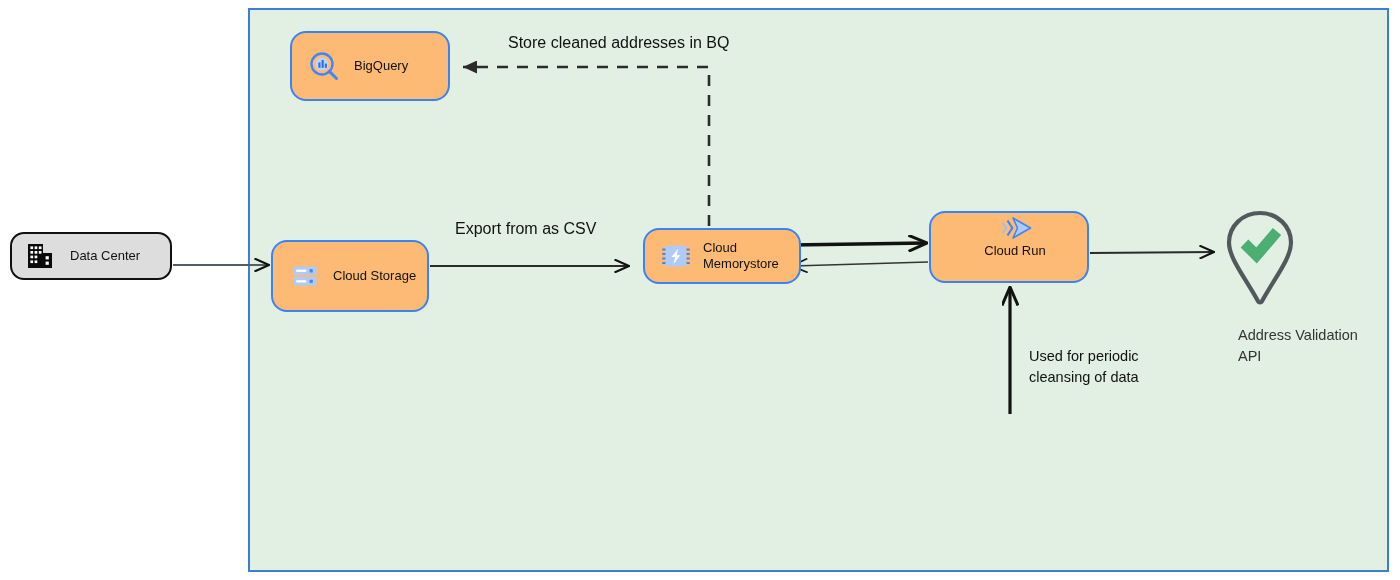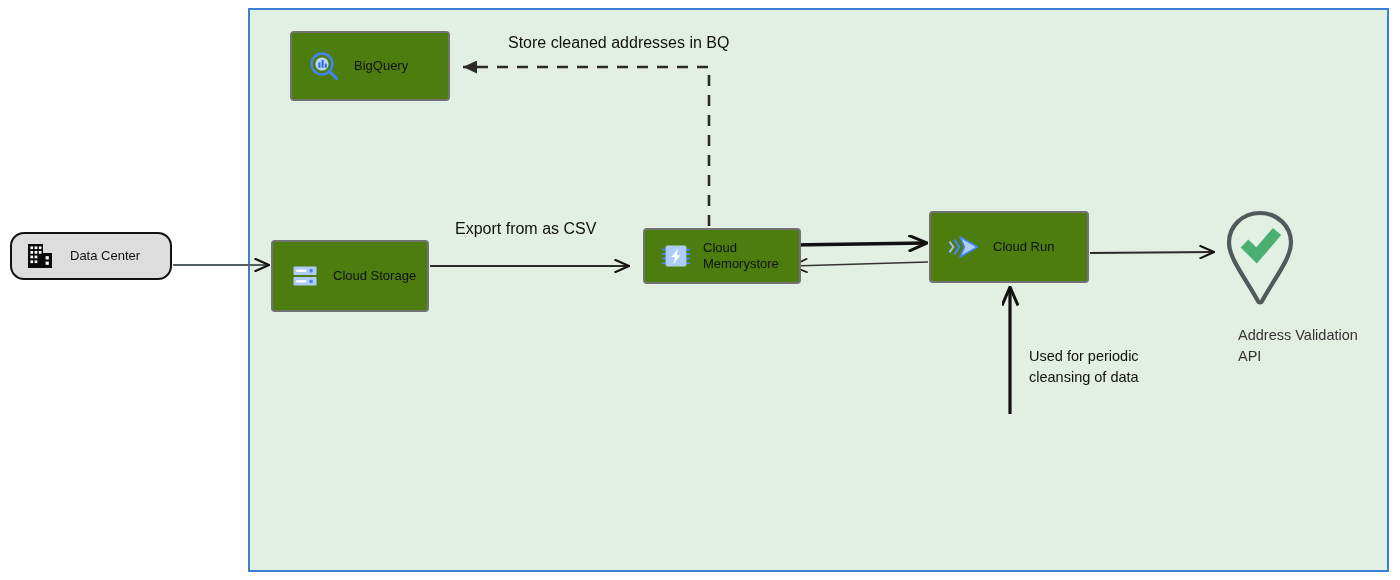"BigQuery" .node { background: #4d7c0f -> #fdba74; border: 2px solid #737373 -> 2px solid #3b82f6; border-radius: 4px -> 16px }
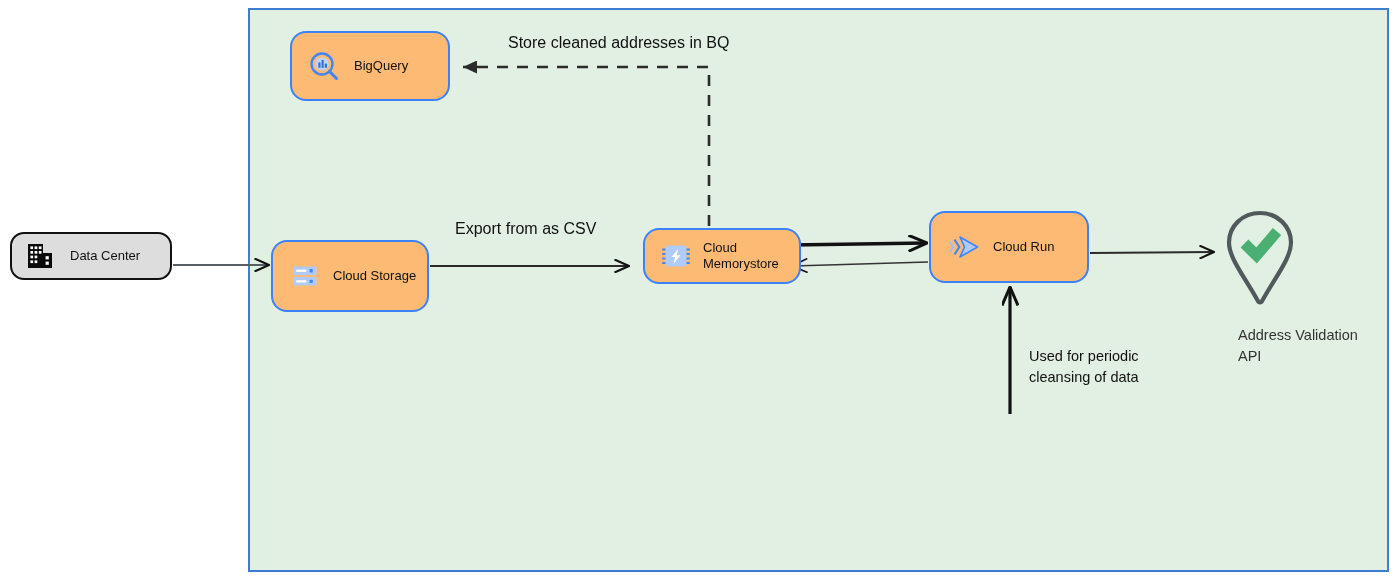"Cloud Run" #node-cloudrun { flex-direction: none -> column }
